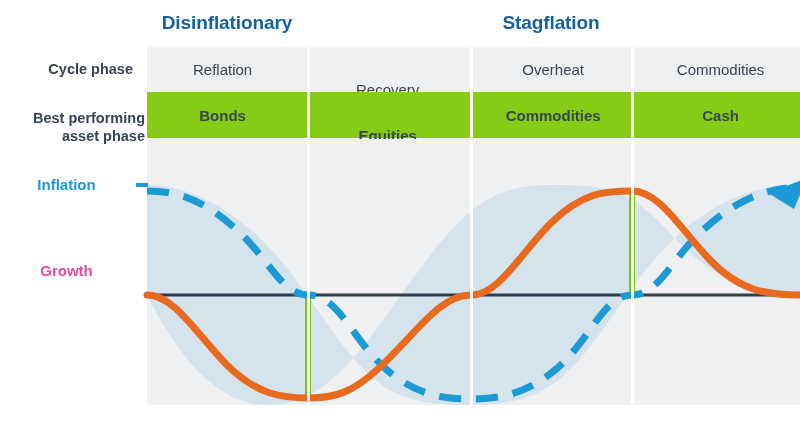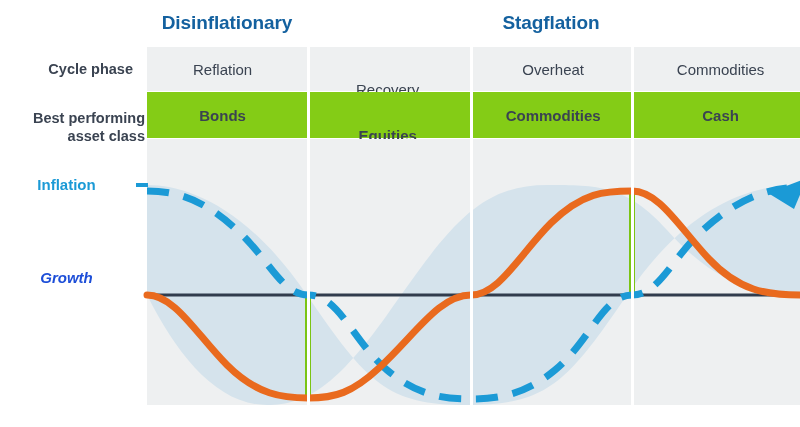"asset class" div { text: class -> phase }
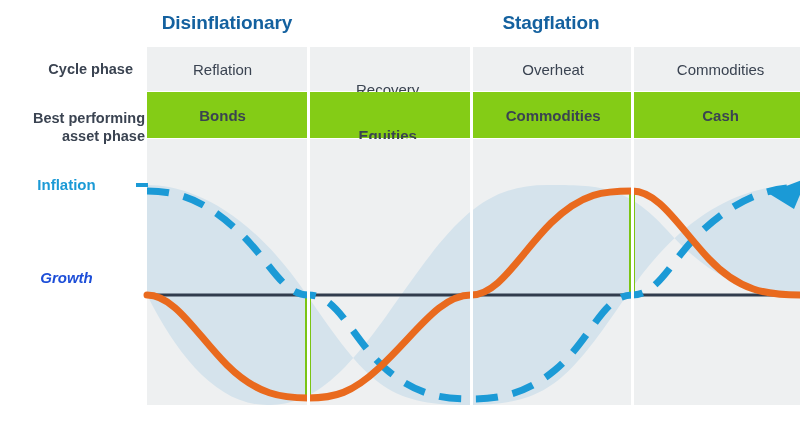"Growth" #series-label-growth { color: #1d4ed8 -> #ec4899; font-style: italic -> none; top: 269px -> 262px }
